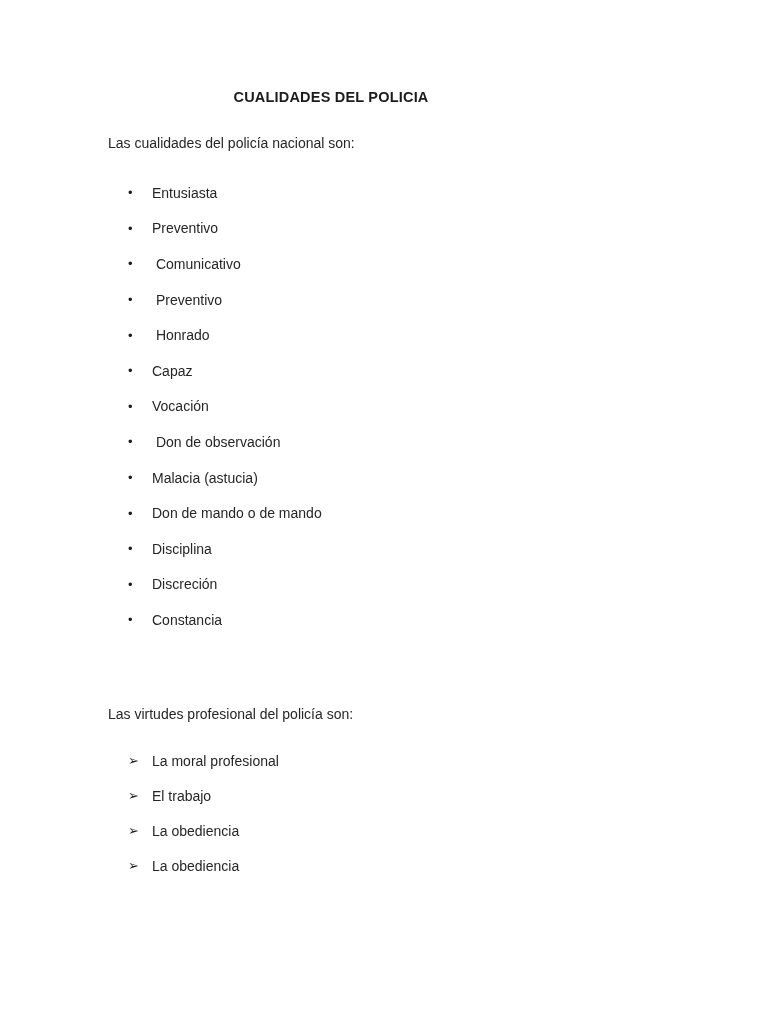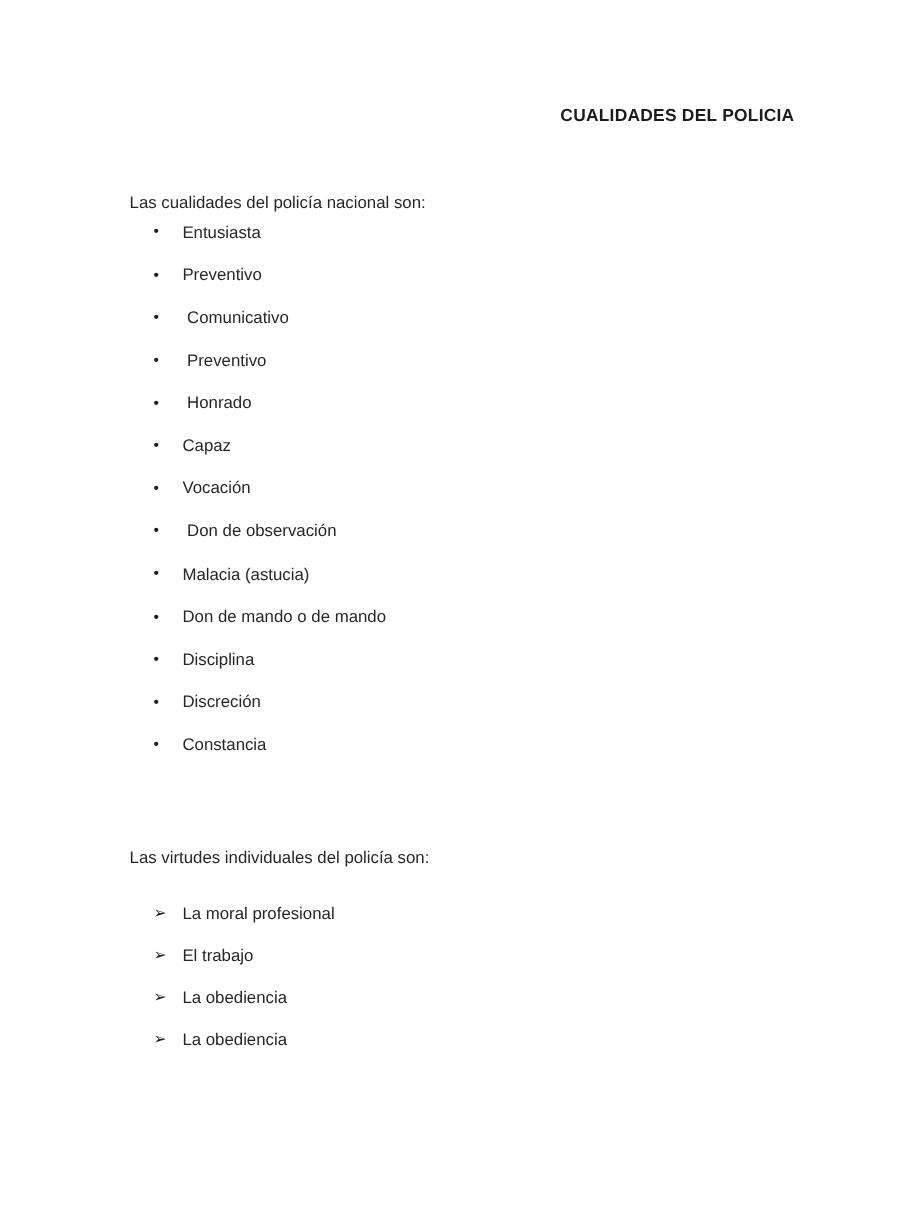"CUALIDADES DEL POLICIA" .section-title { text-align: right -> center }
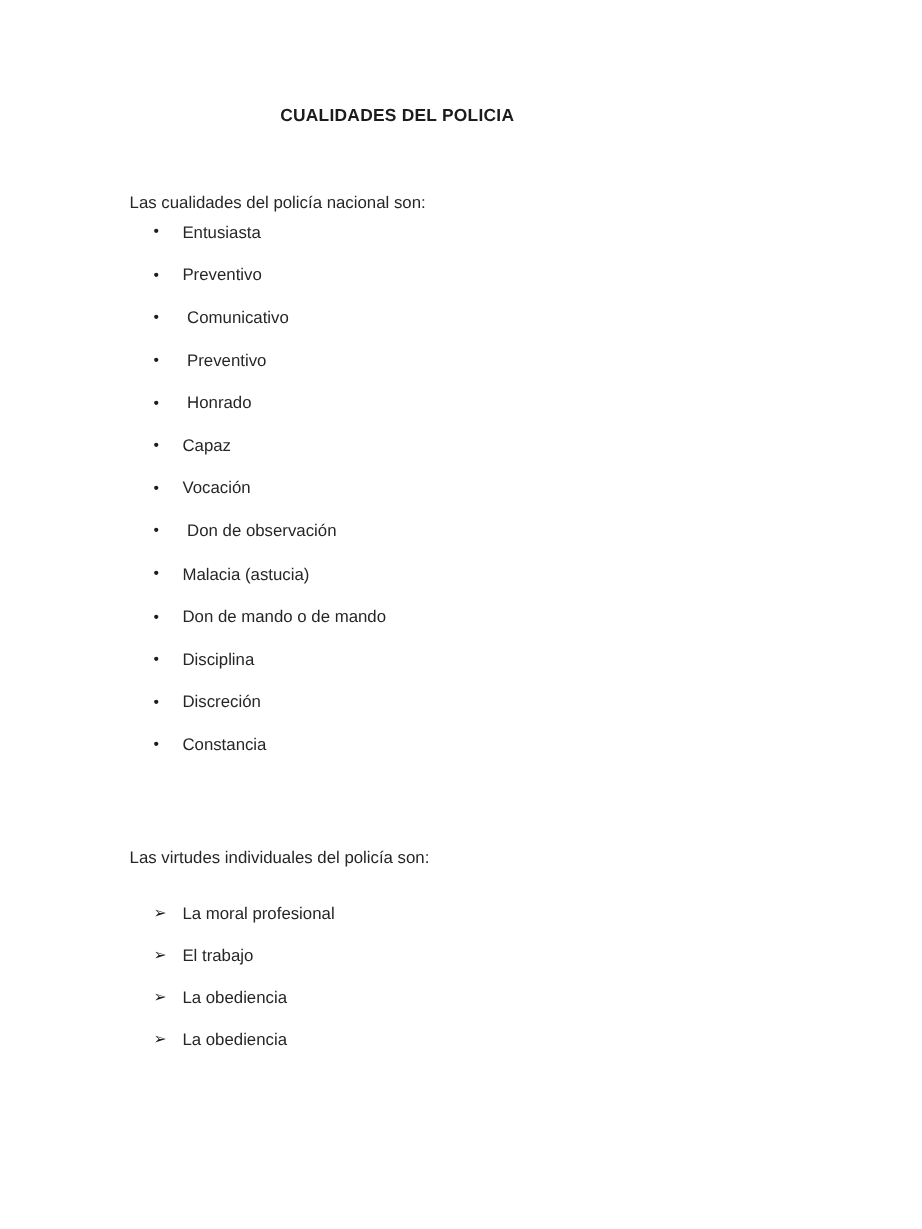"Las cualidades del policía nacional" .i1 { margin-top: 25px -> none }
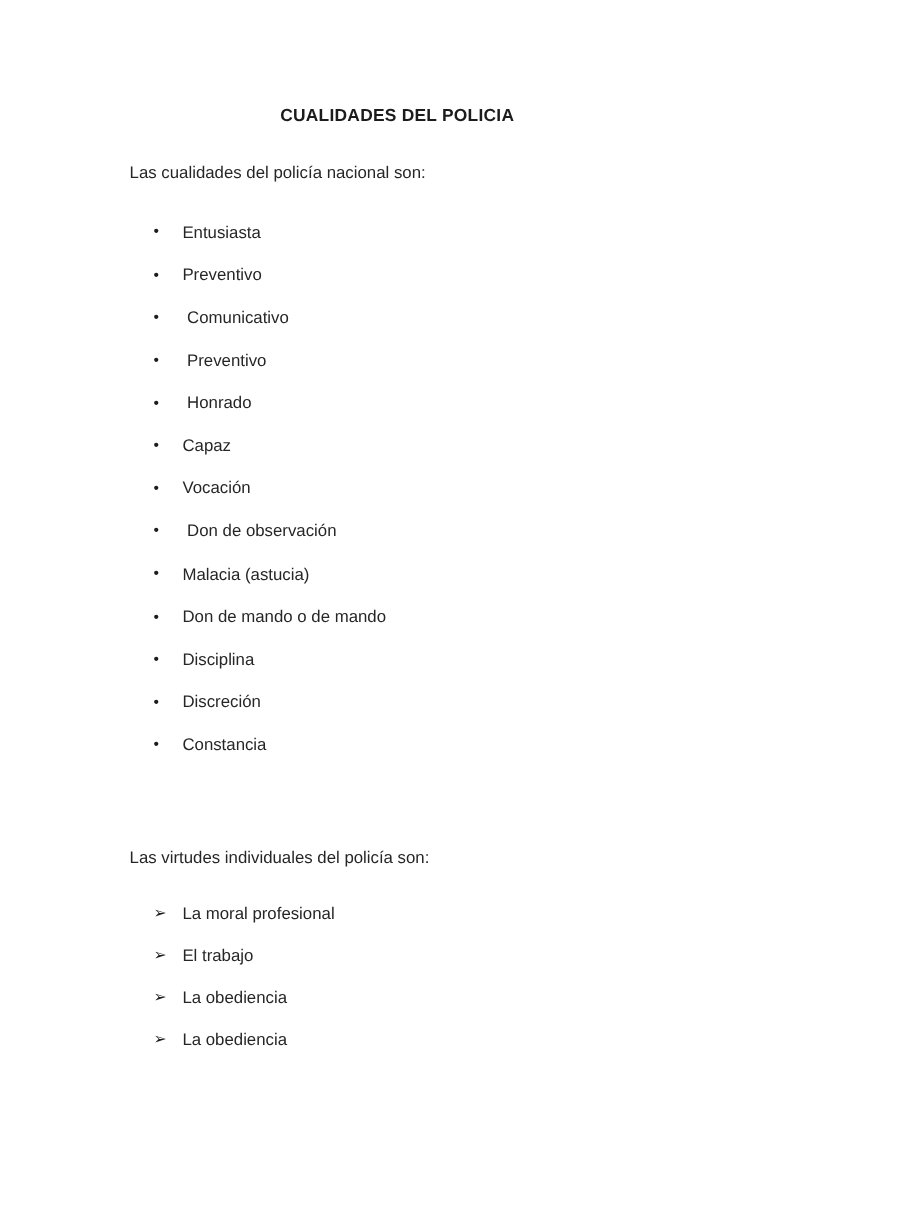"Las virtudes individuales del policía" p.intro { text: individuales -> profesional }
